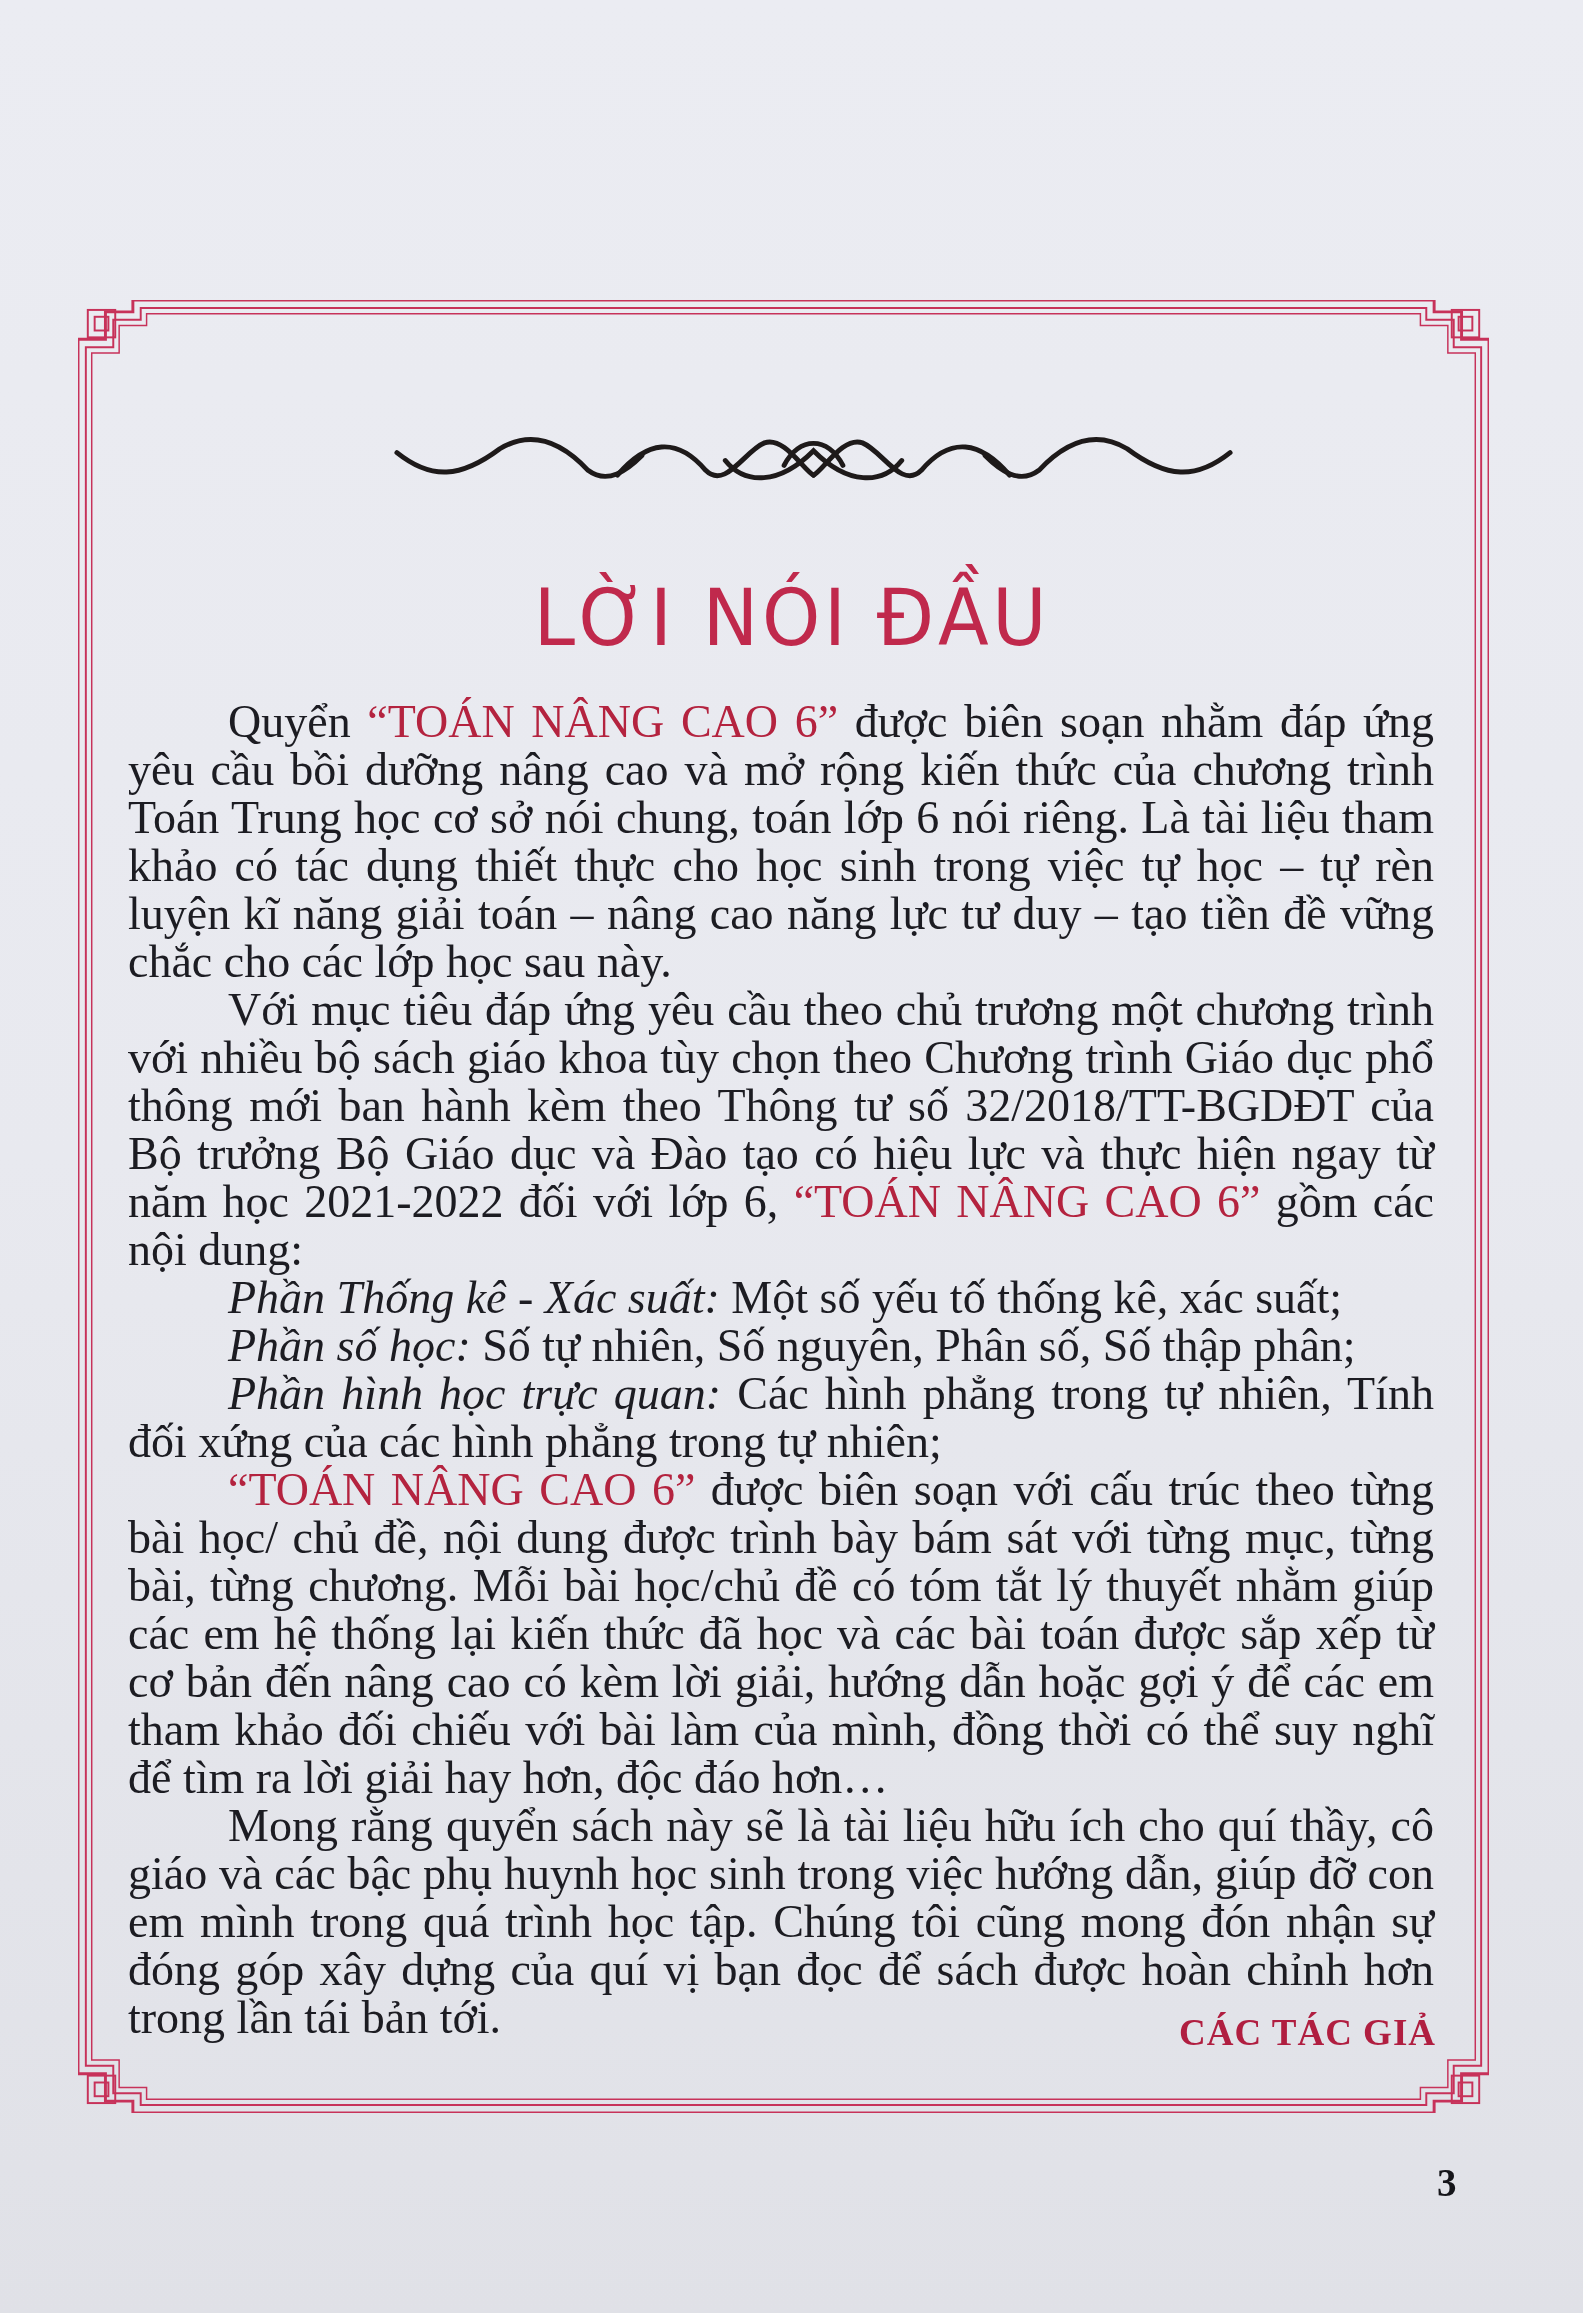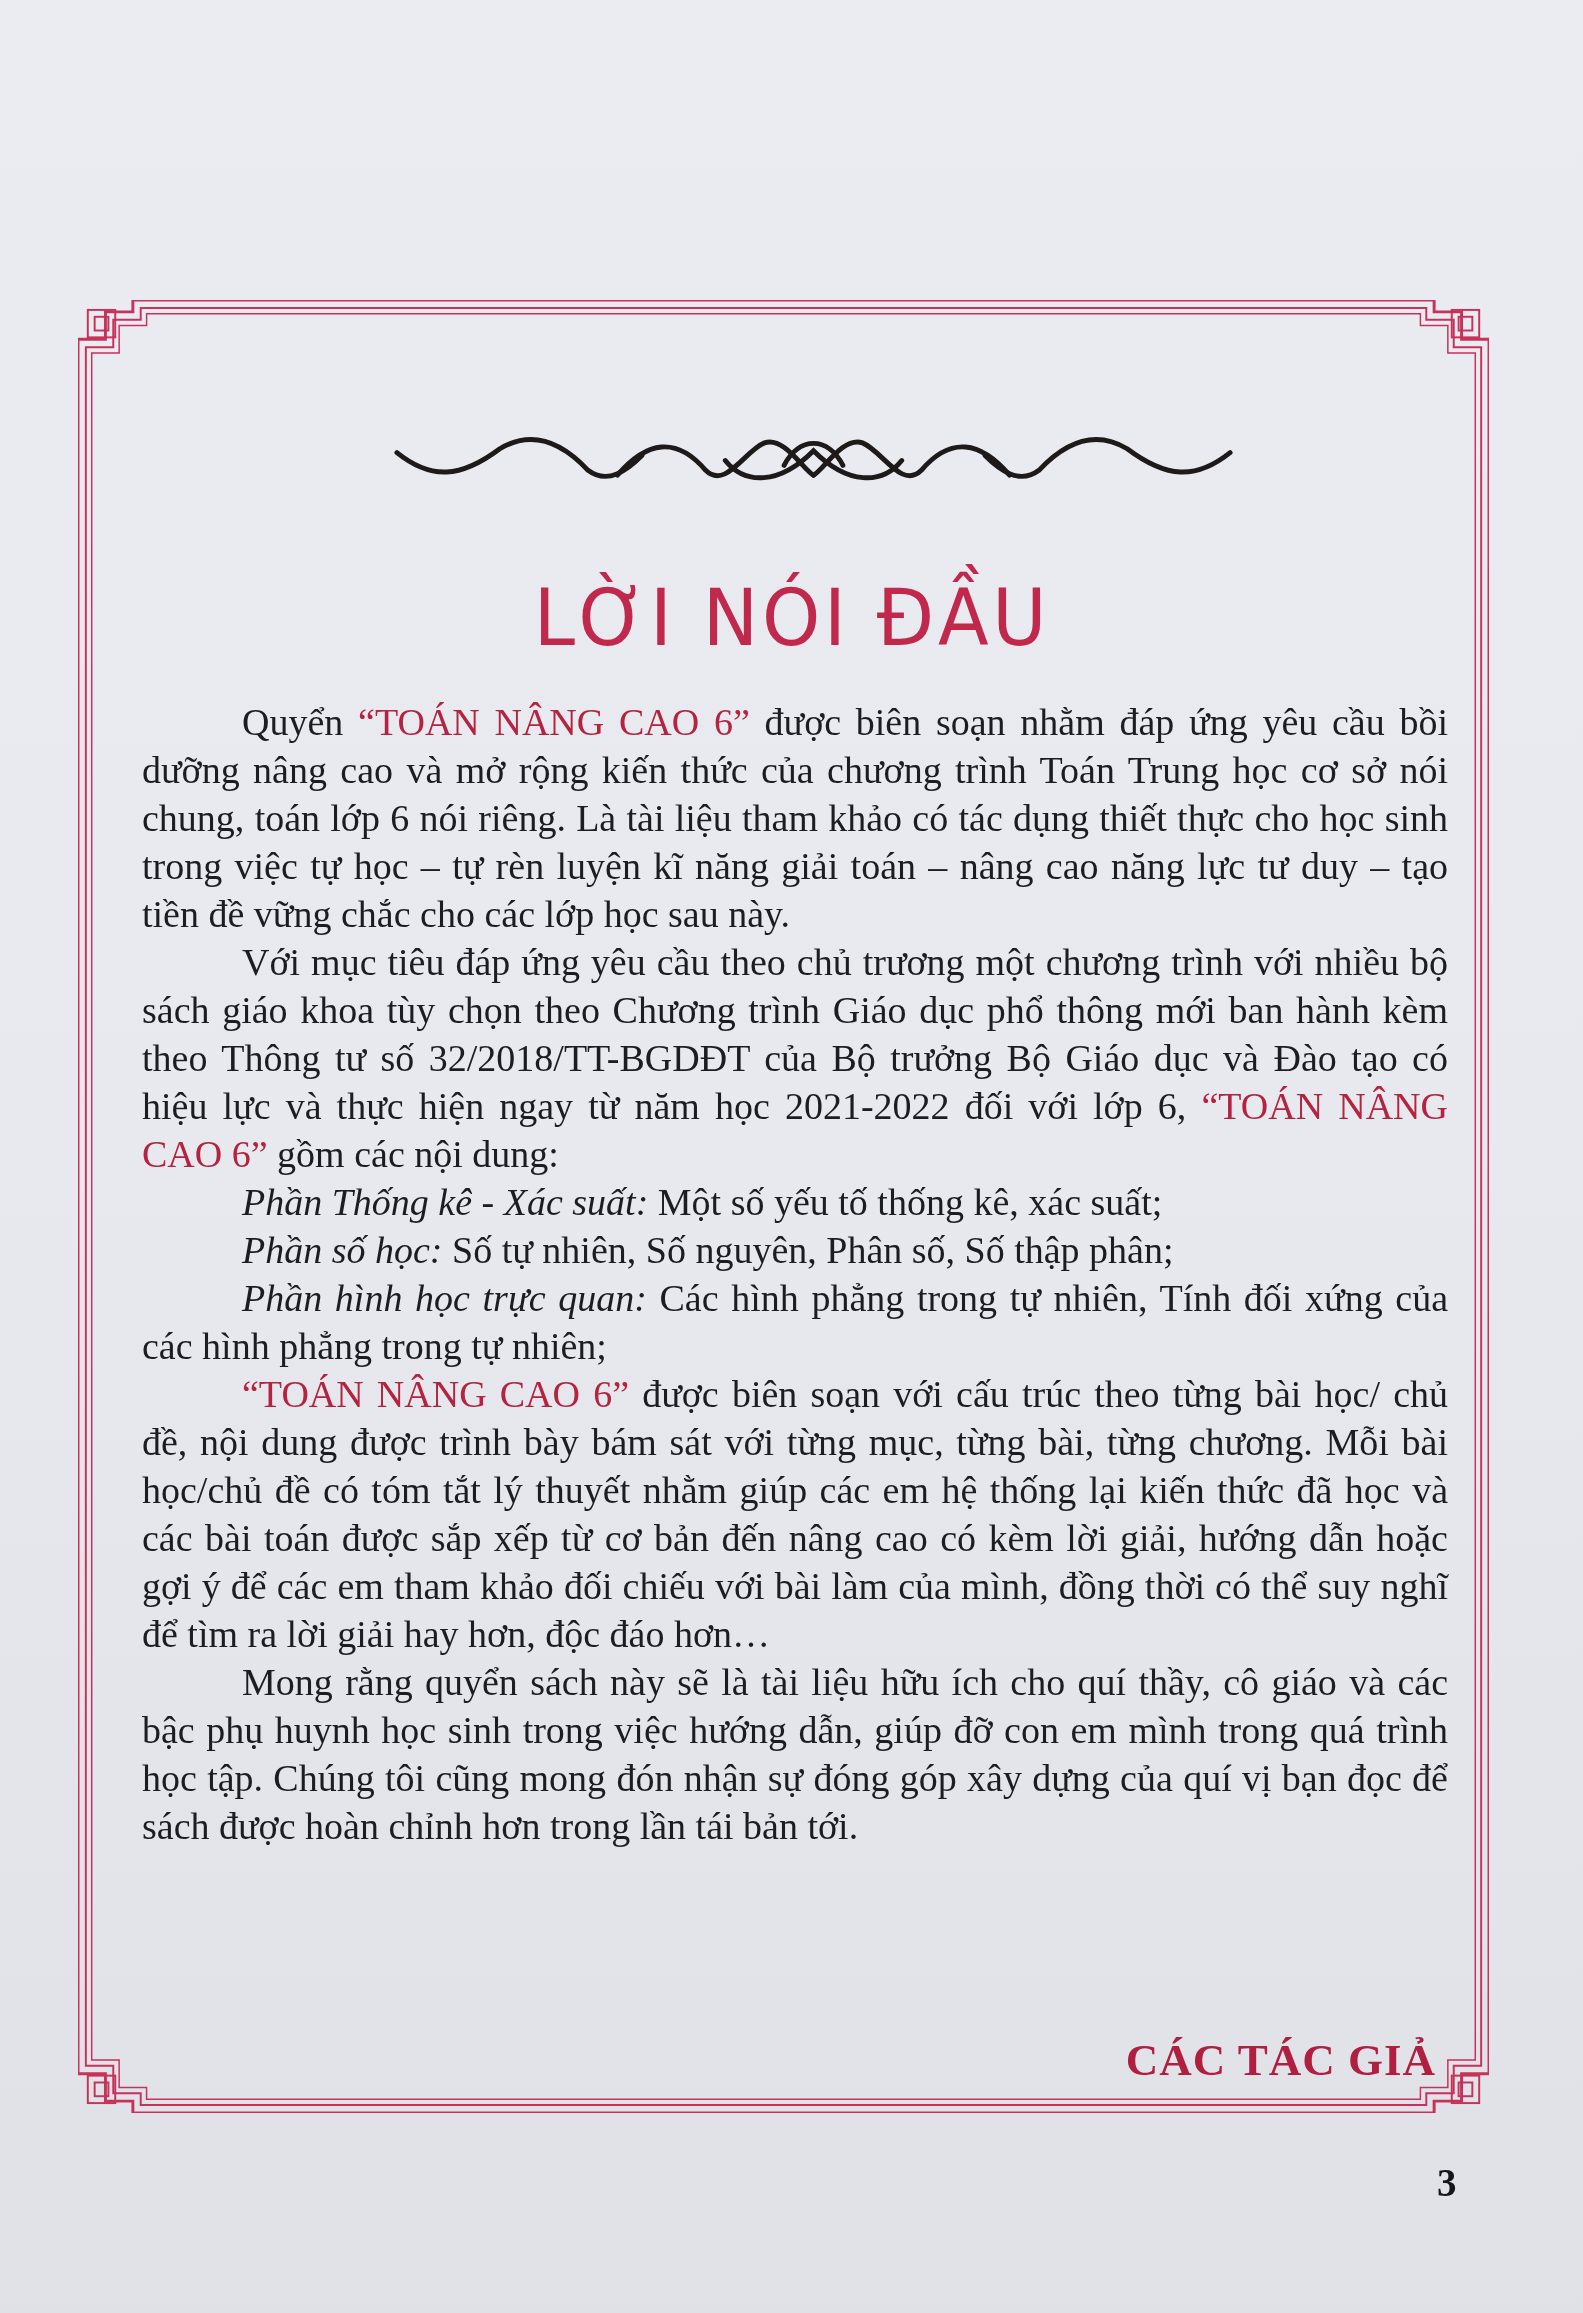"Quyển “TOÁN NÂNG CAO 6”" .body-text { font-size: 38px -> 46px; left: 142px -> 128px }
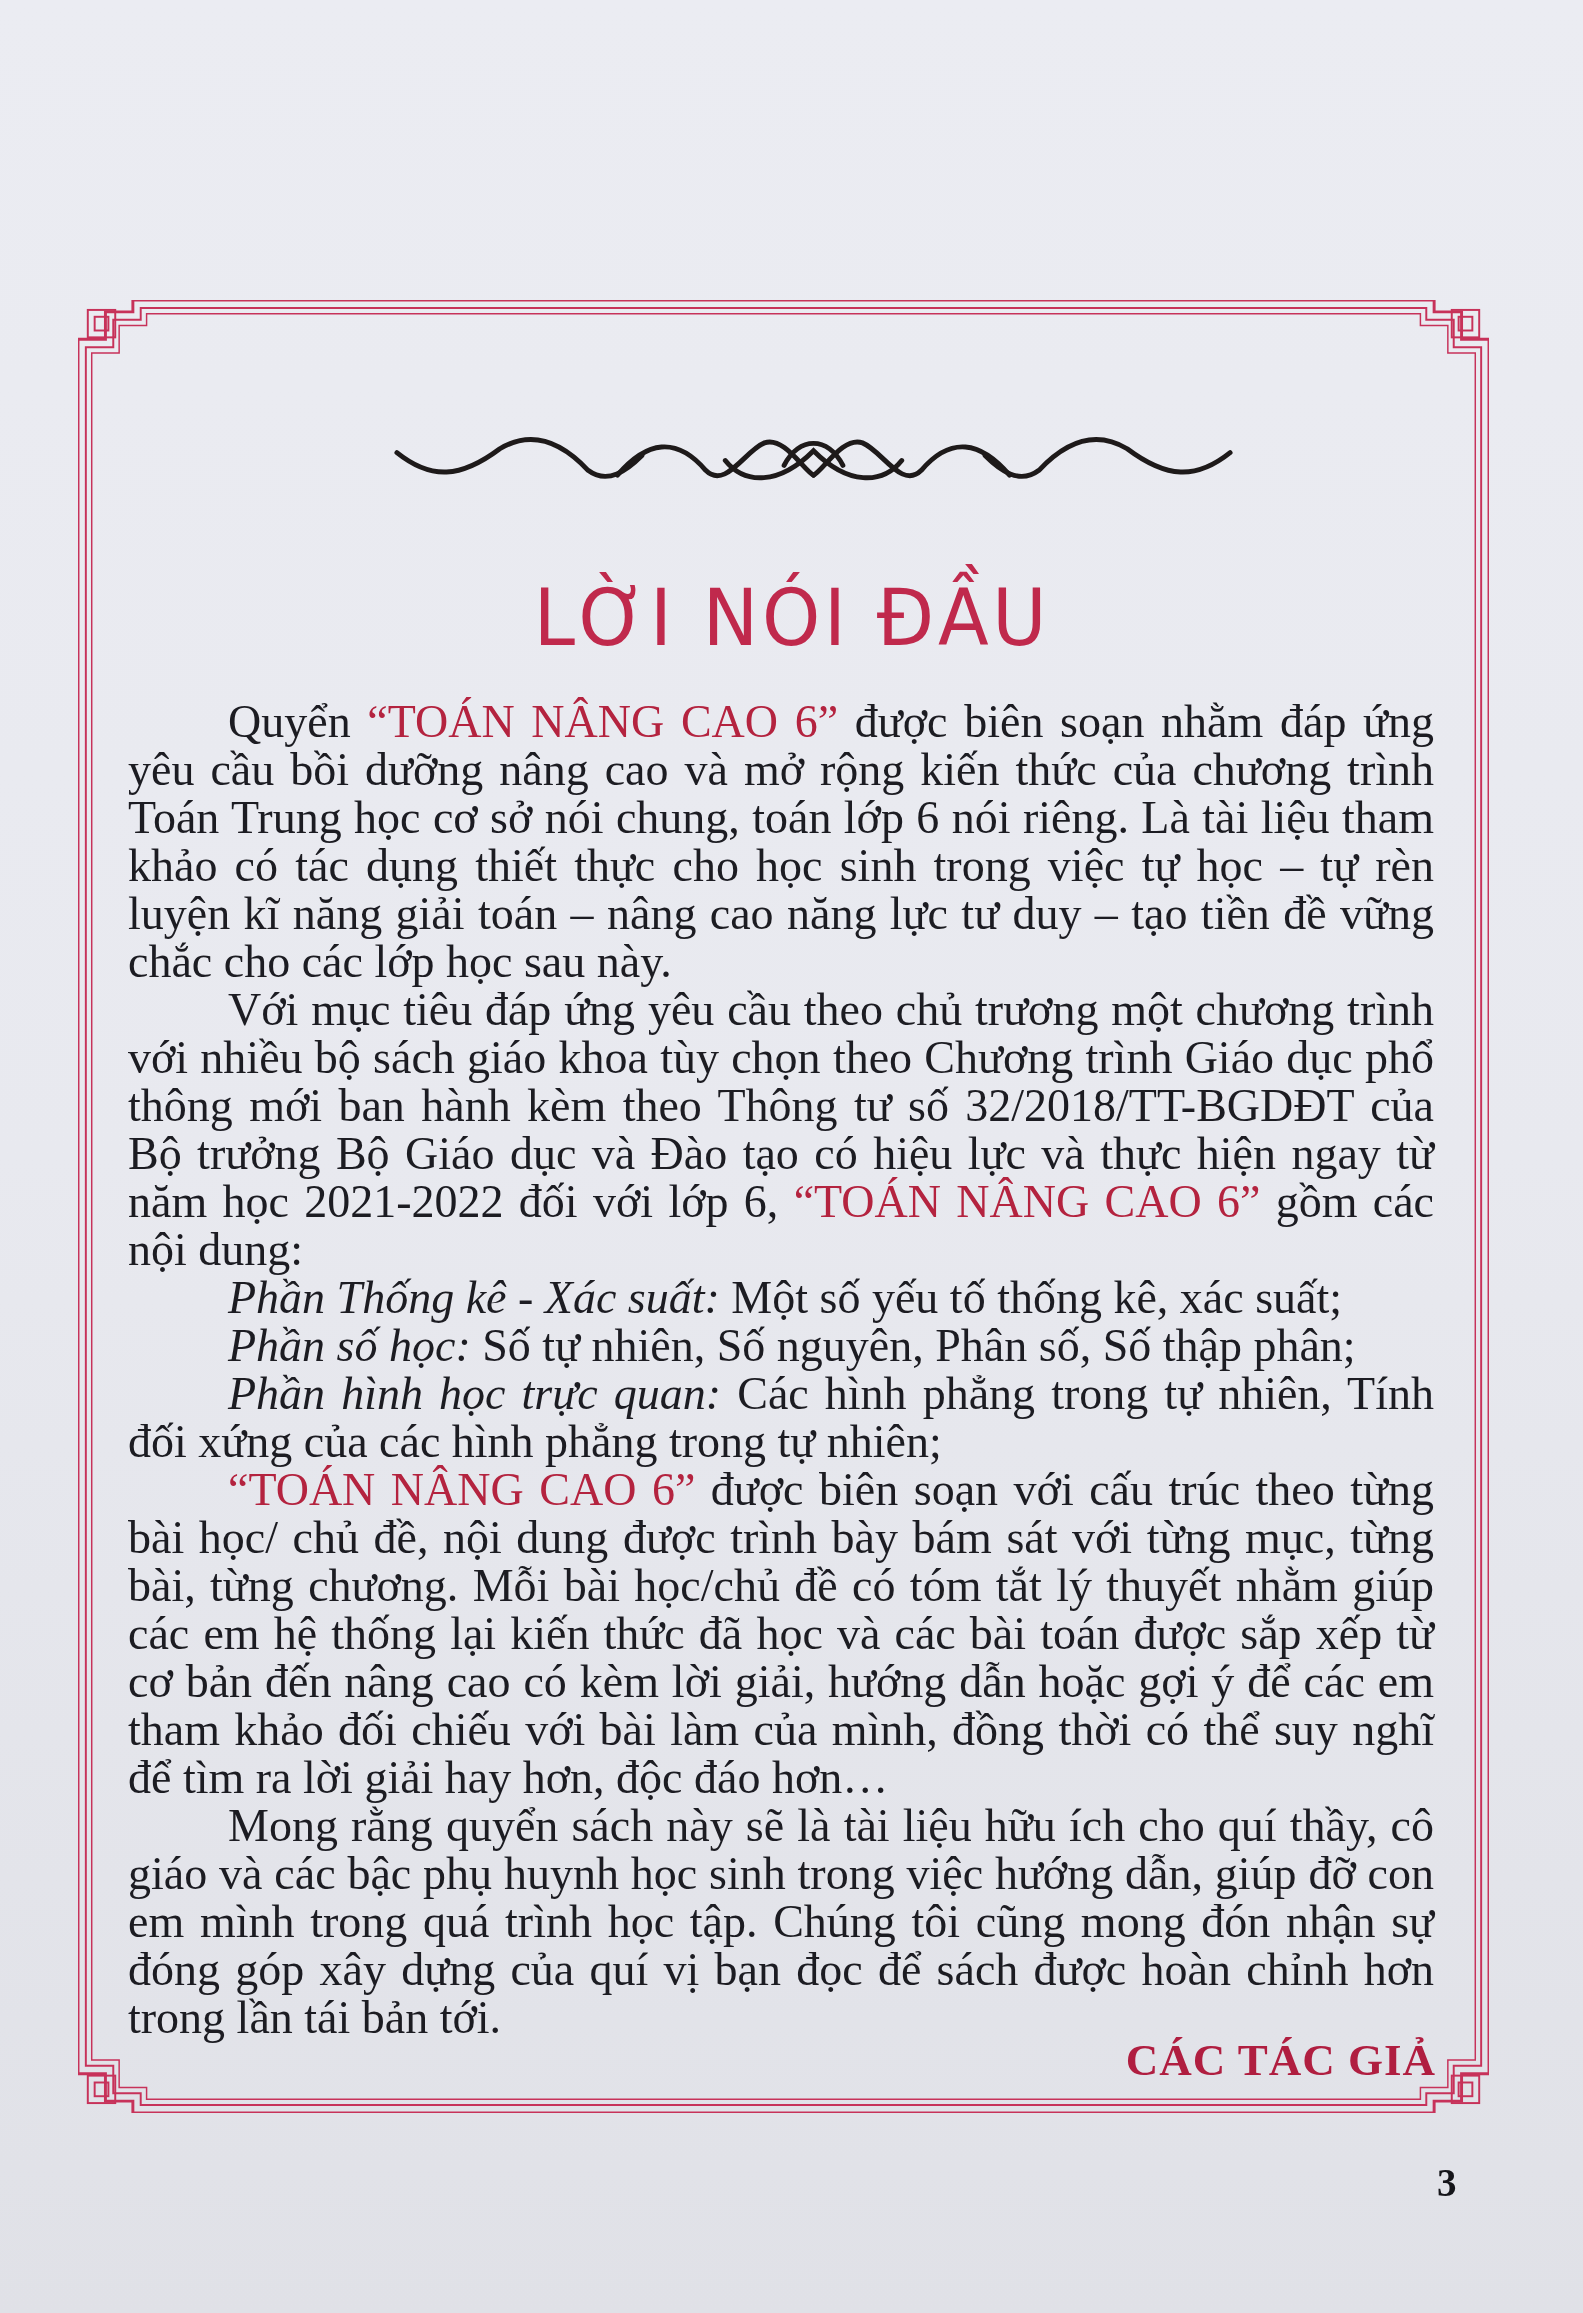"CÁC TÁC GIẢ" .signature { font-size: 45px -> 37px; margin-top: 23px -> none }
